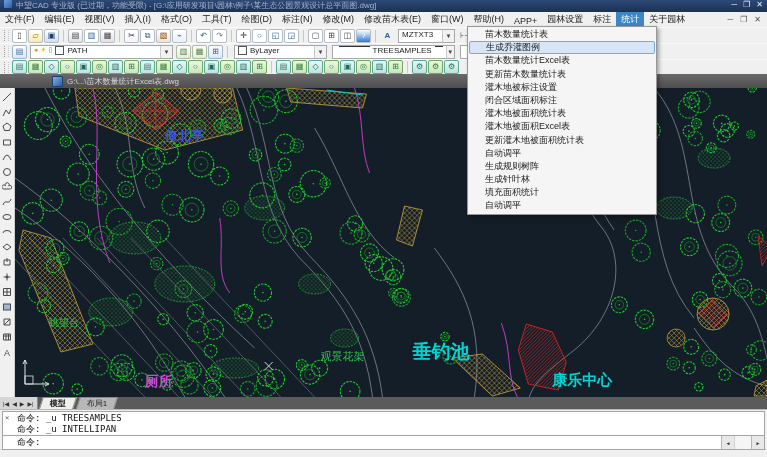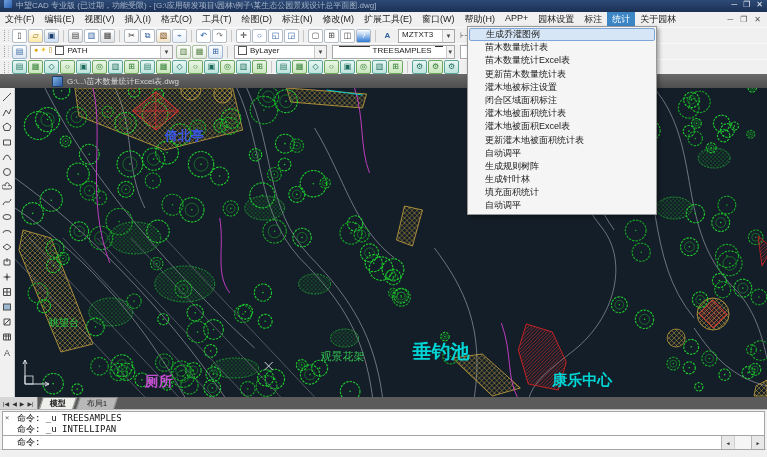"文件(F)" div { align-items: flex-start -> flex-end }
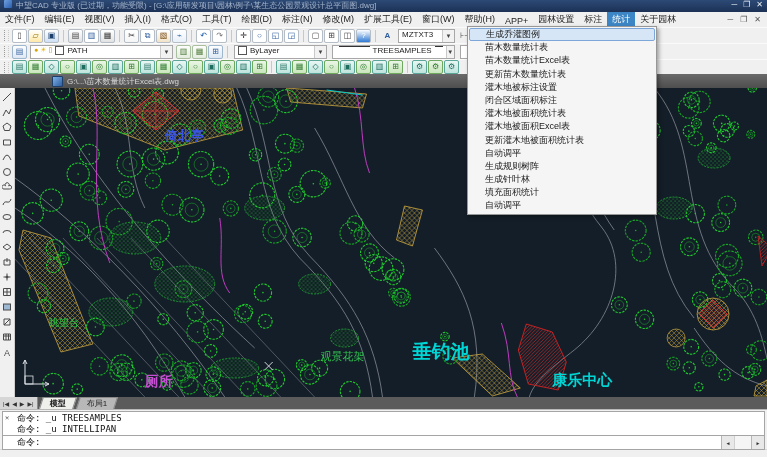"扩展工具(E)" span.menu-item { text: 扩展工具 -> 修改苗木表 }
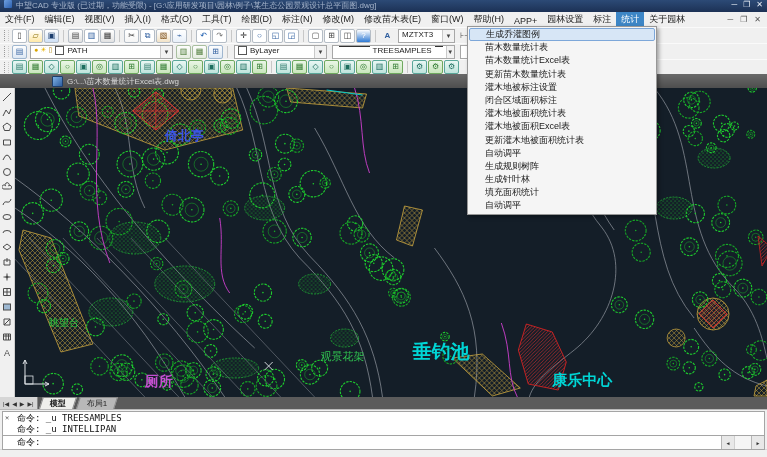"生成乔灌图例" div.dd-item { order: before "苗木数量统计表" -> after "苗木数量统计表" }
